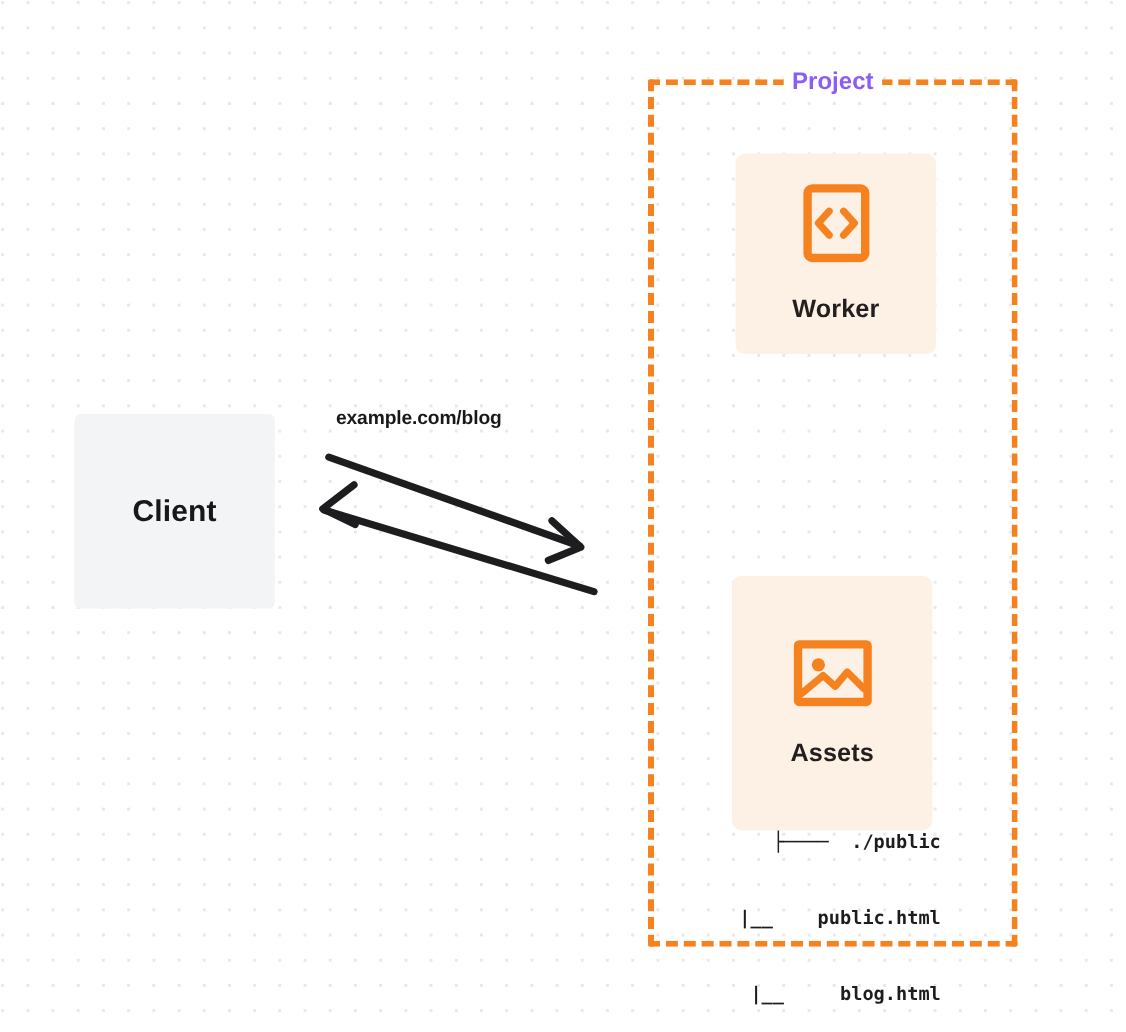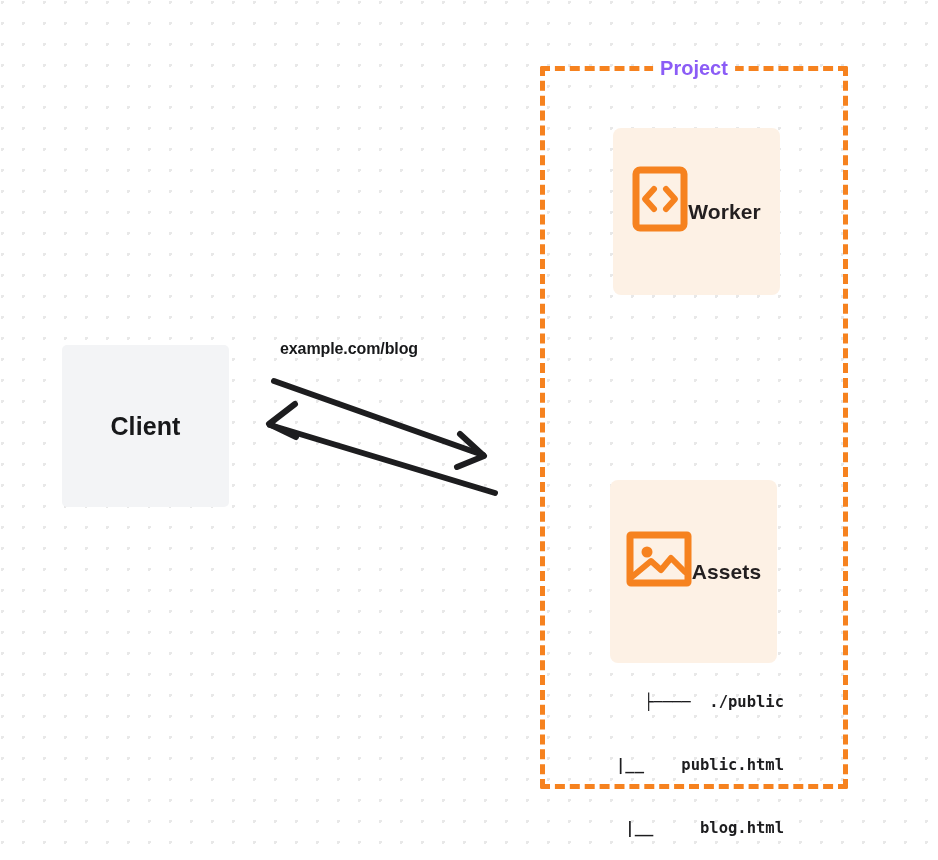"Worker" .service-card { flex-direction: row -> column }
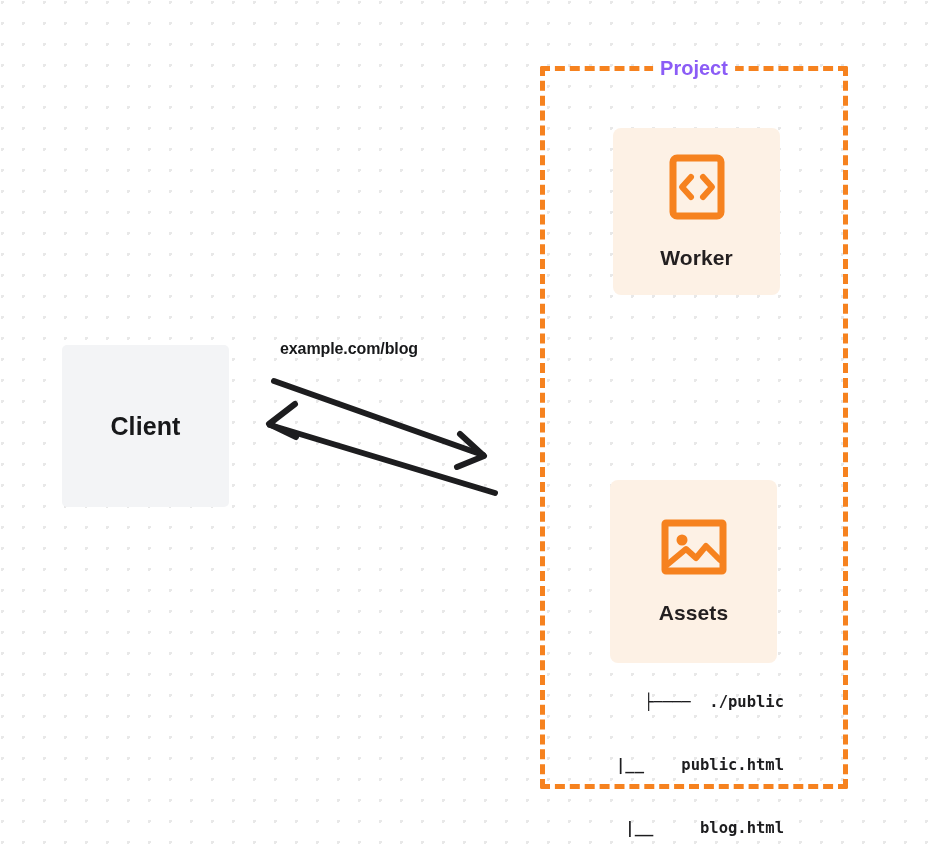"Assets" #assets-node { height: 183px -> 212px }
